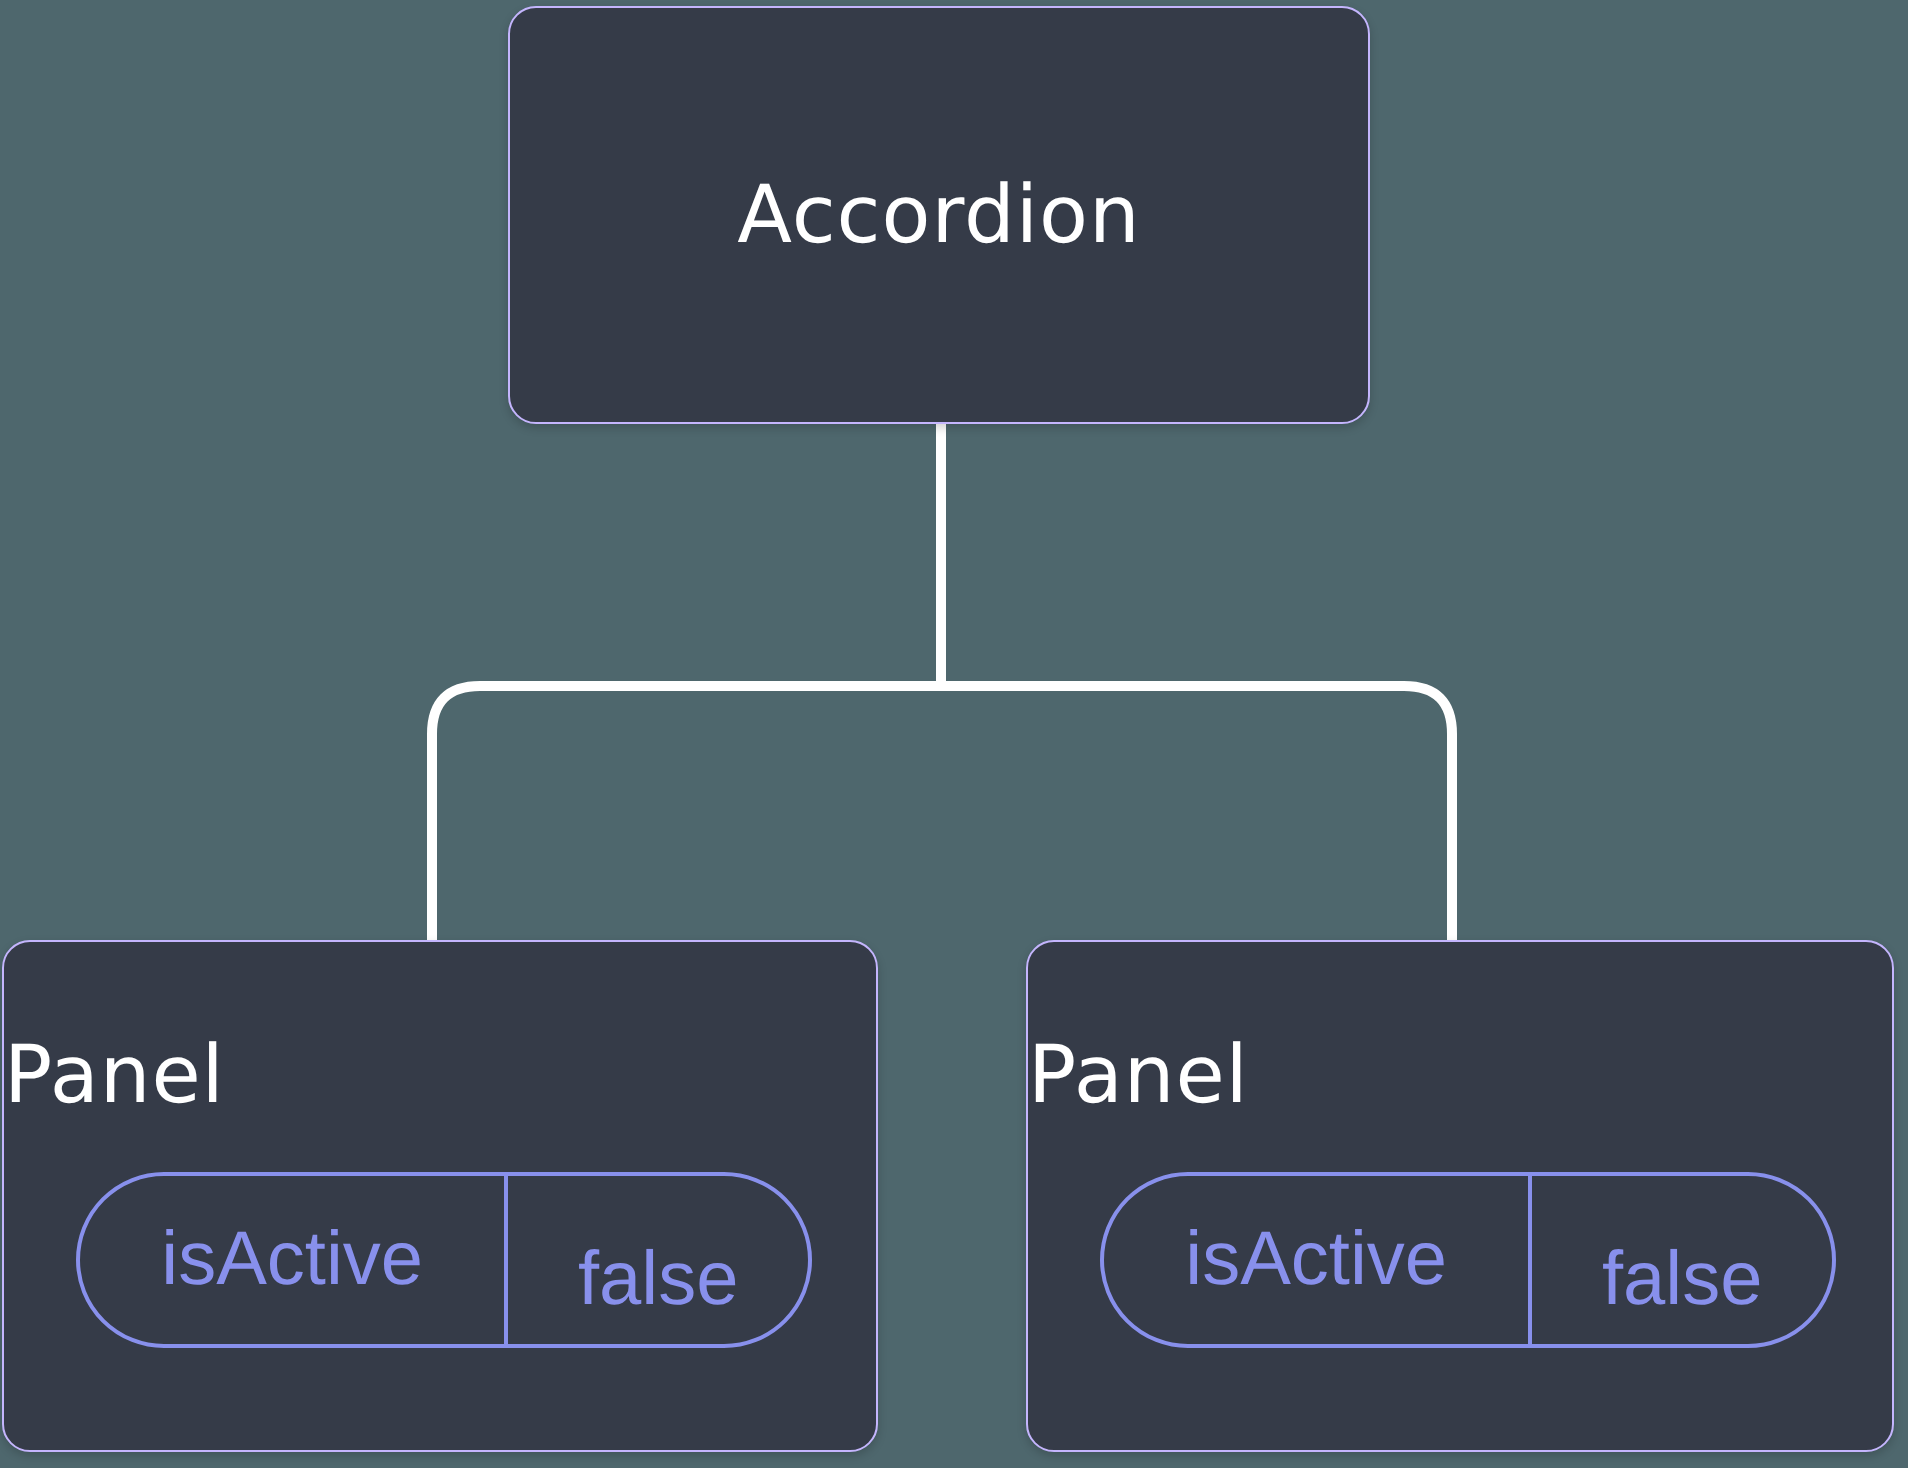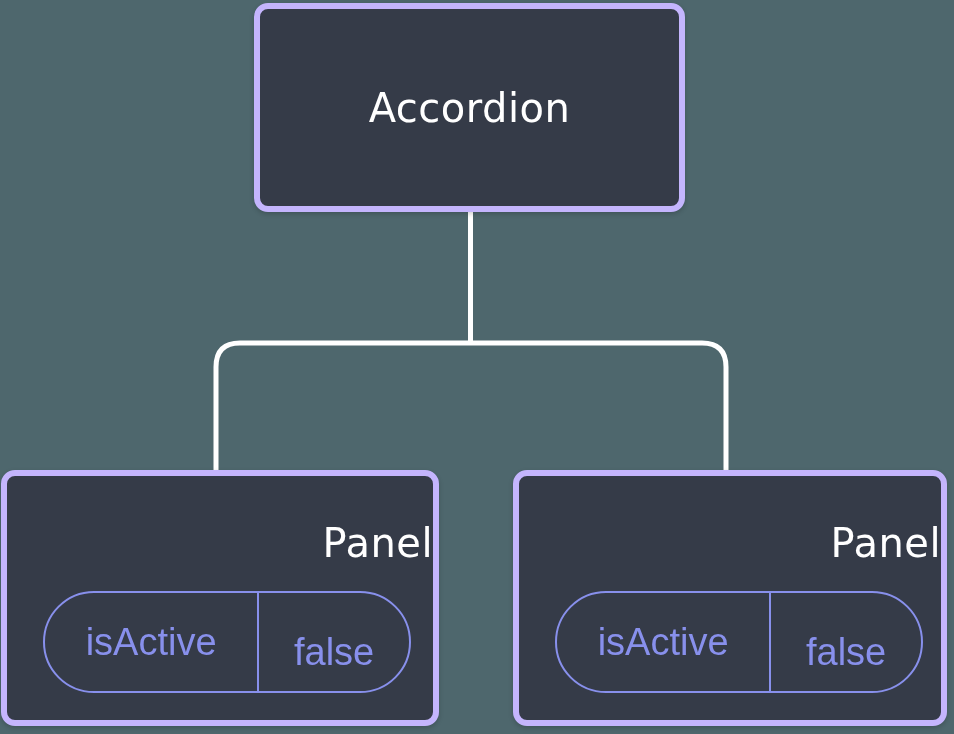"Accordion" .node { border: 6px solid #c4b5fd -> 1px solid #c4b5fd }
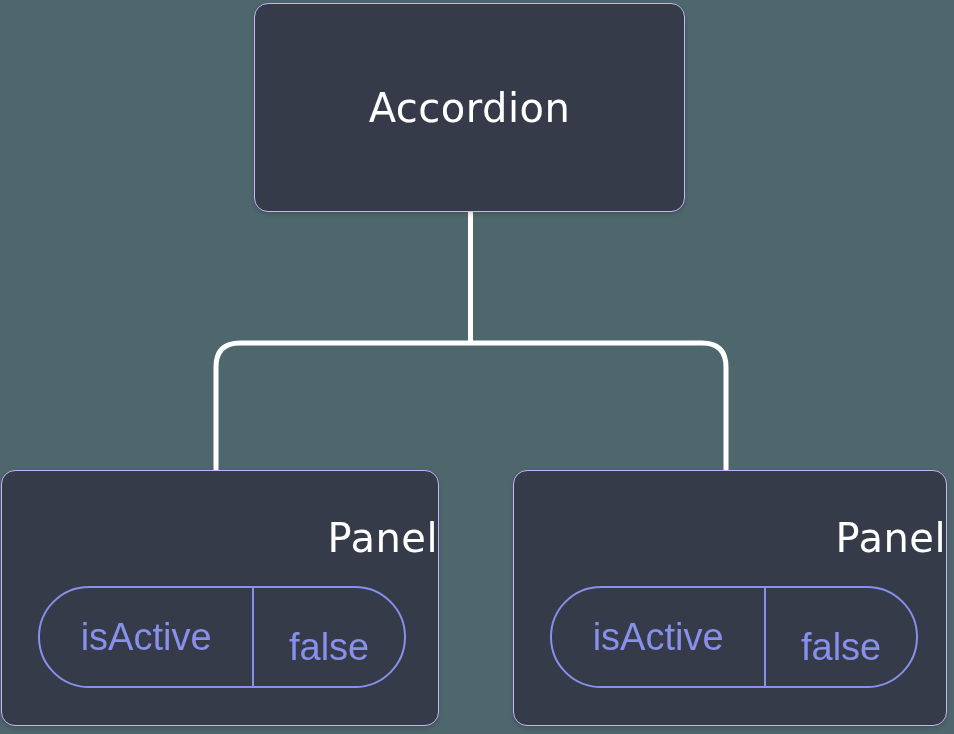"Panel" .panel-title { text-align: right -> left }
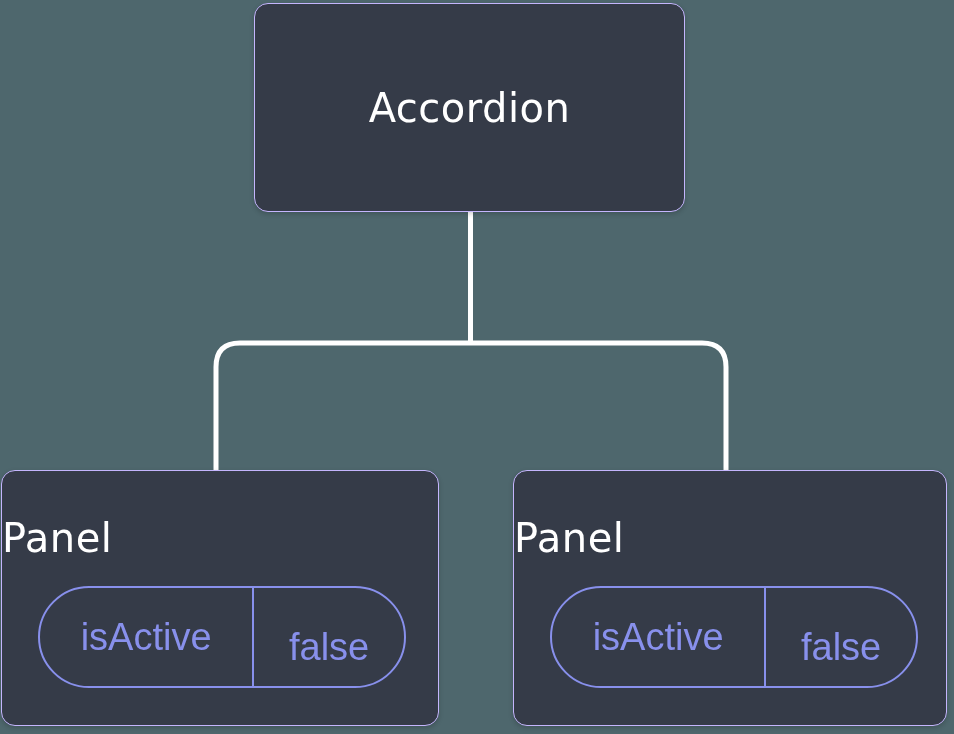"isActive" .state-pill { height: 102px -> 88px }
